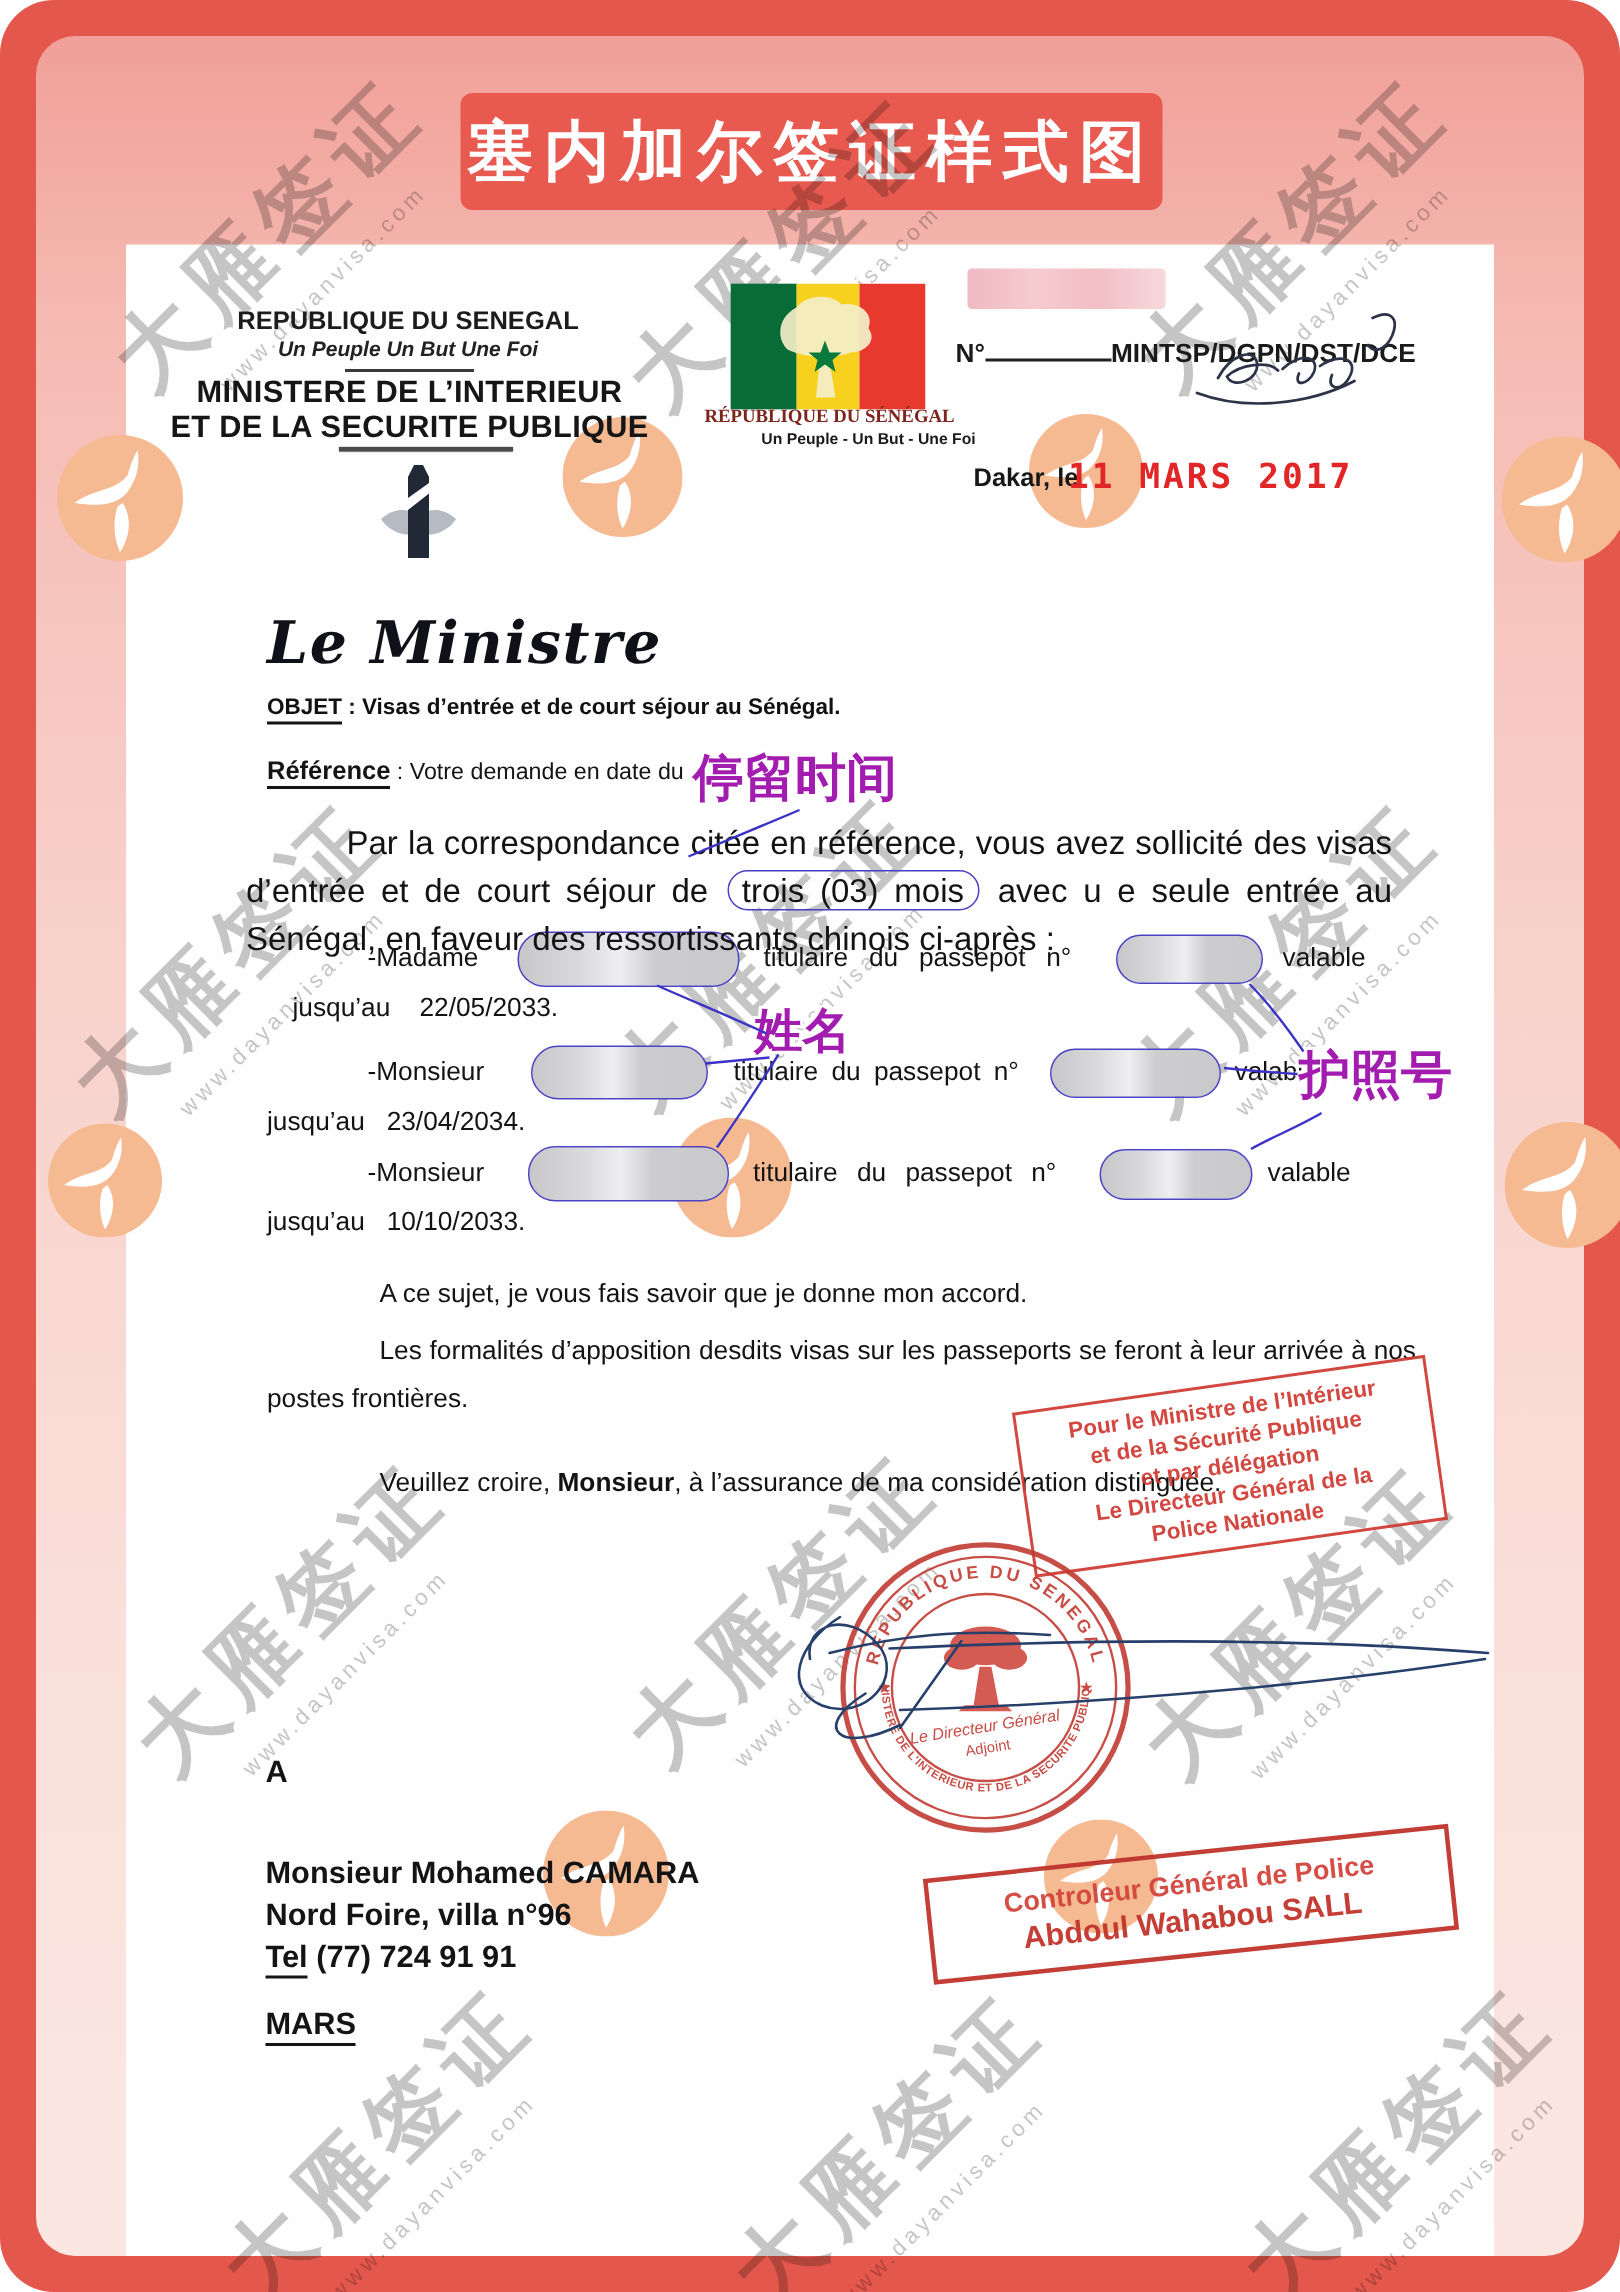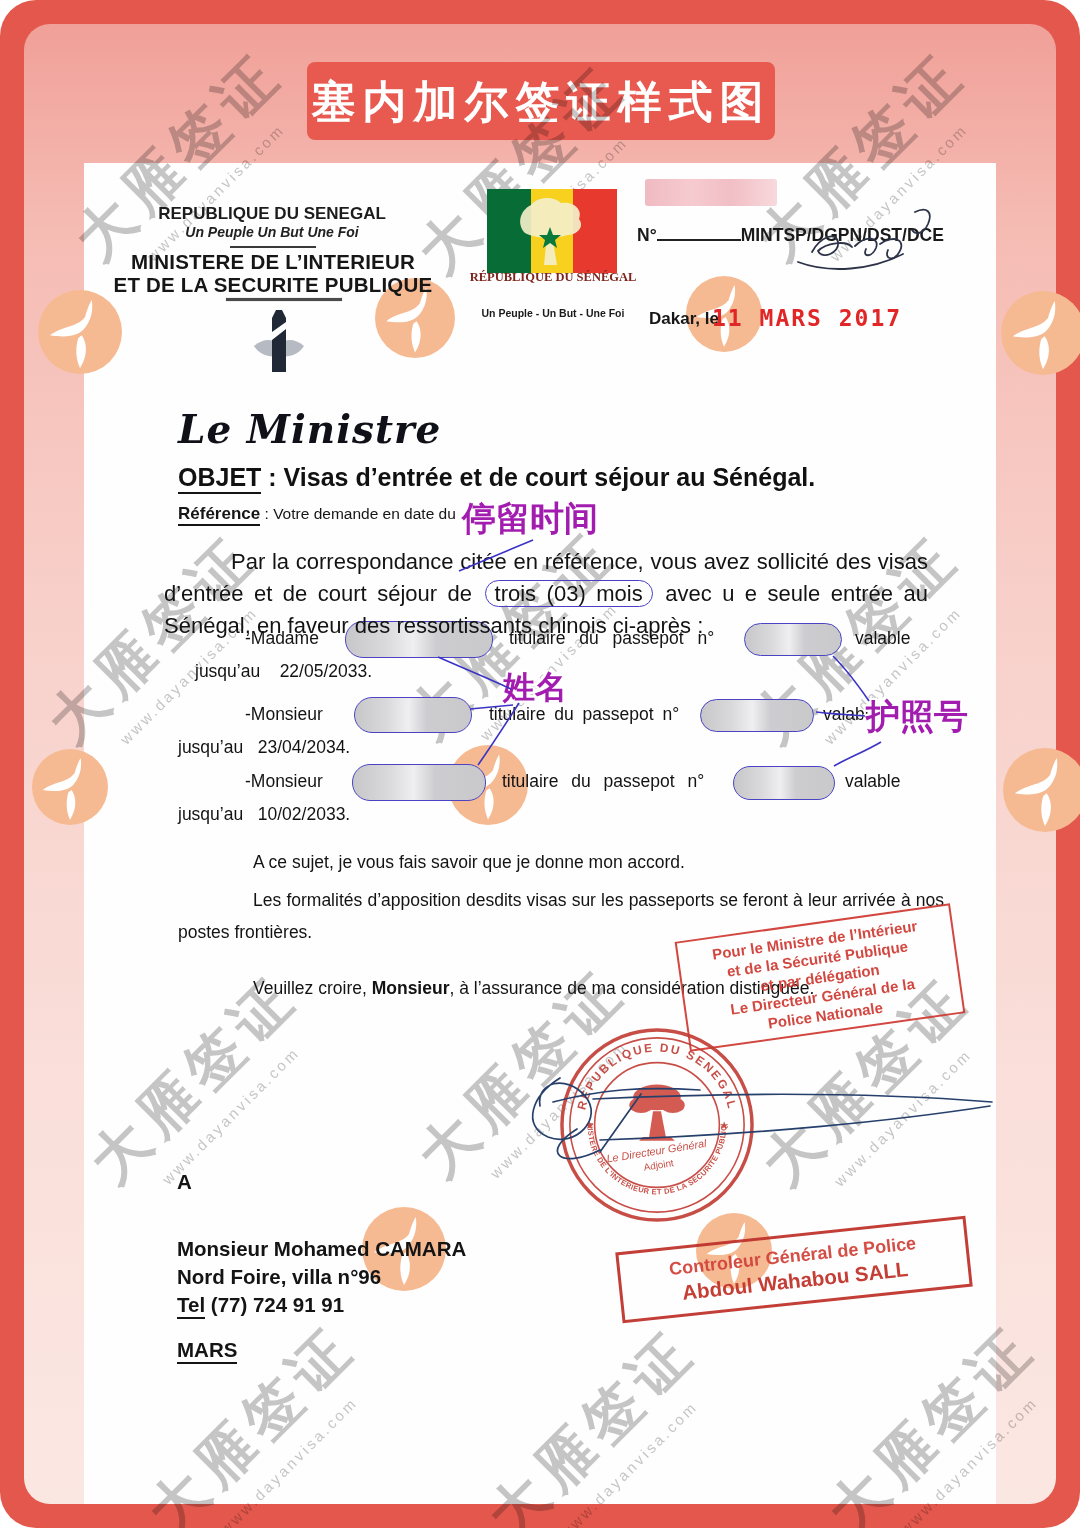"Un Peuple - Un But" .flag-cap2 { left: 462px -> 488px; margin-top: 20px -> none }
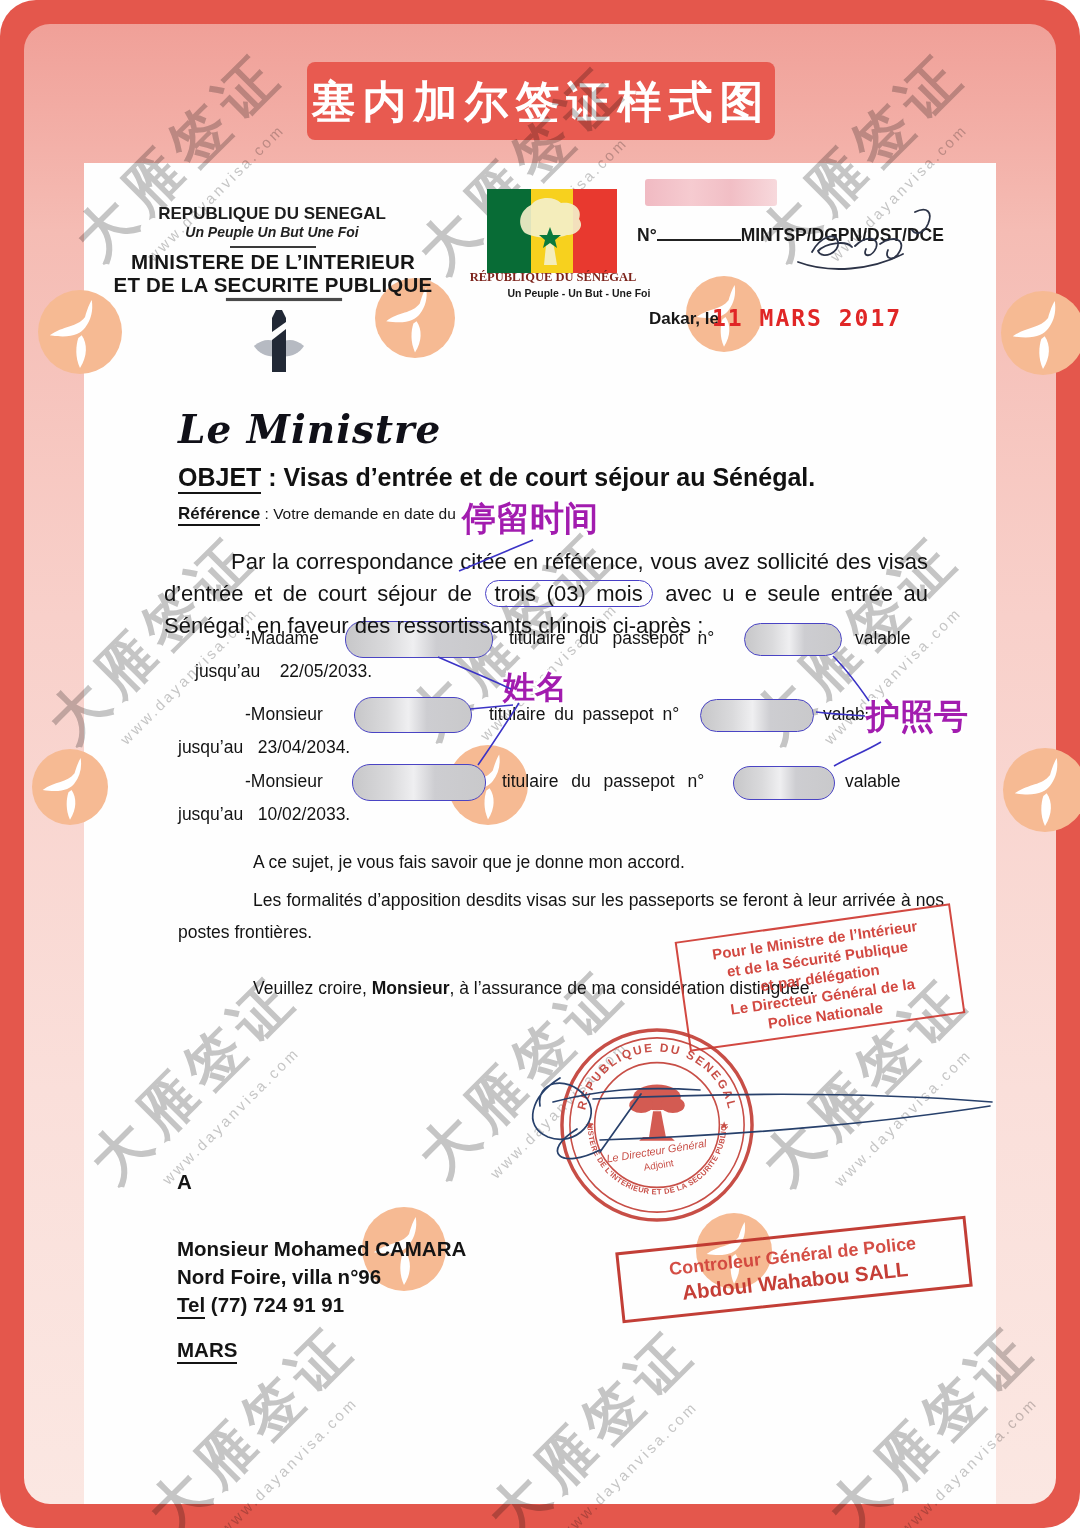"OBJET : Visas d’entrée et" .objet { font-size: 25px -> 15px }
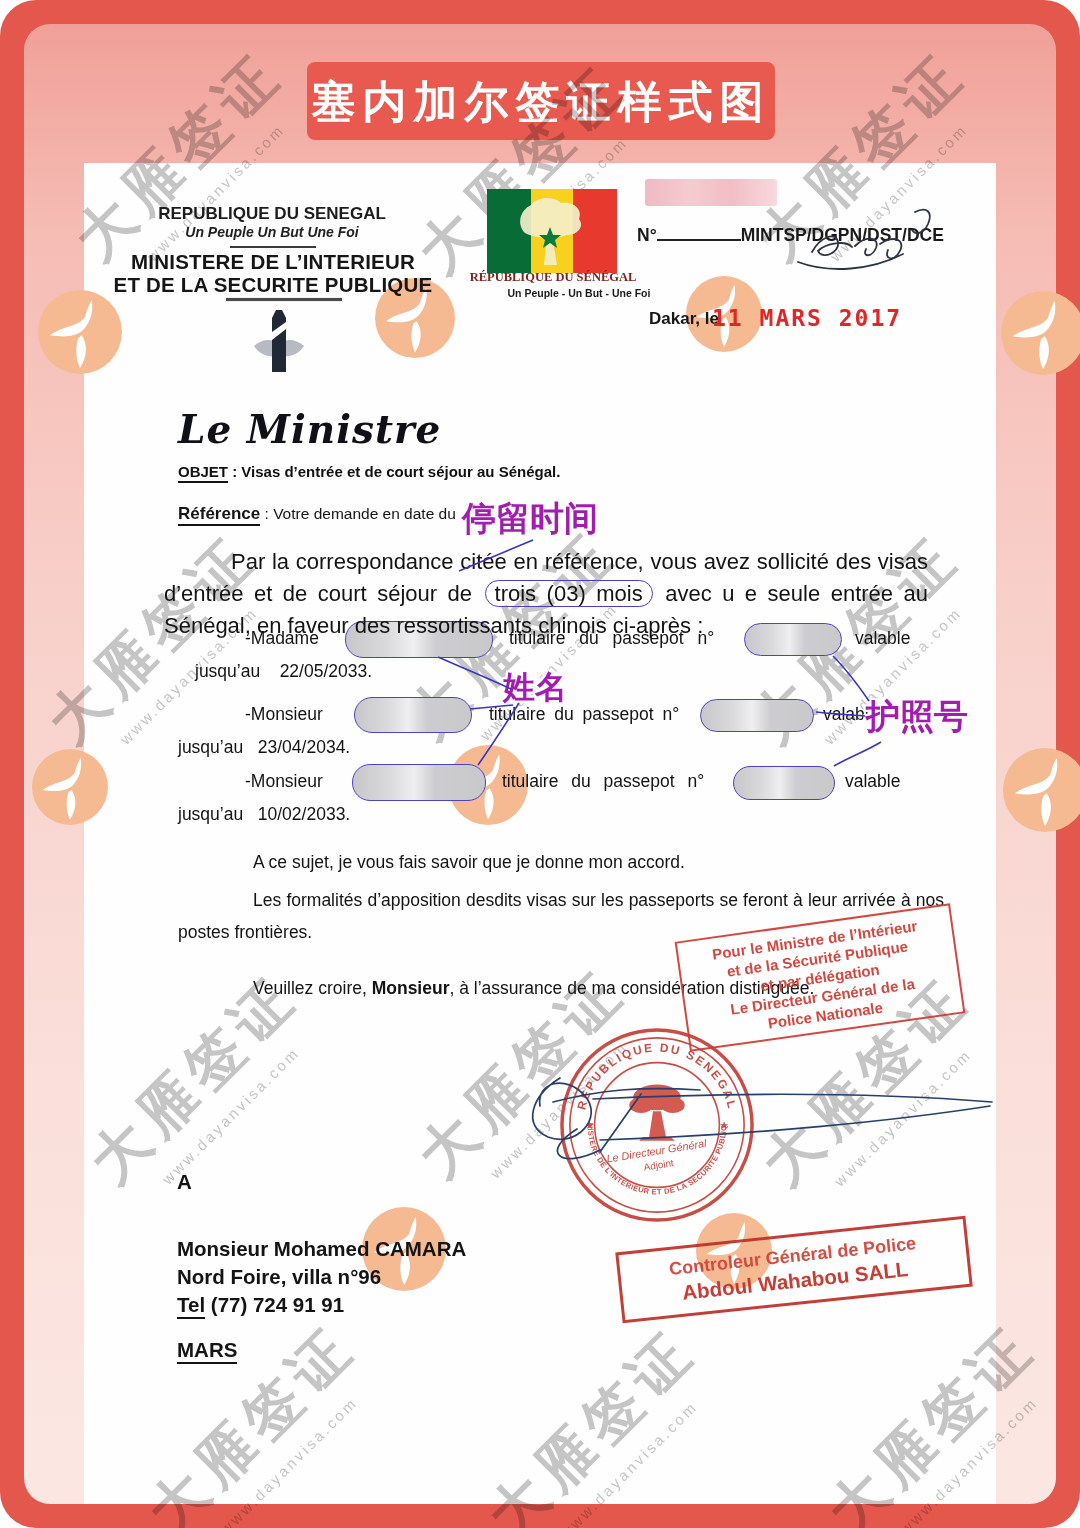"jusqu’au 10/02/2033." span.abs { text: 10/02/2033 -> 10/10/2033 }
